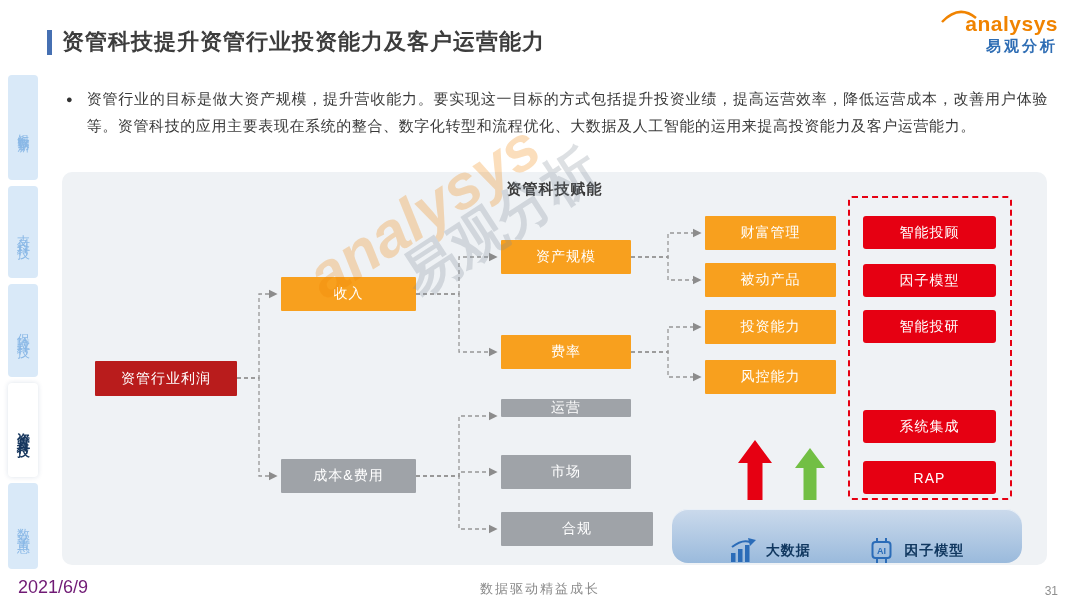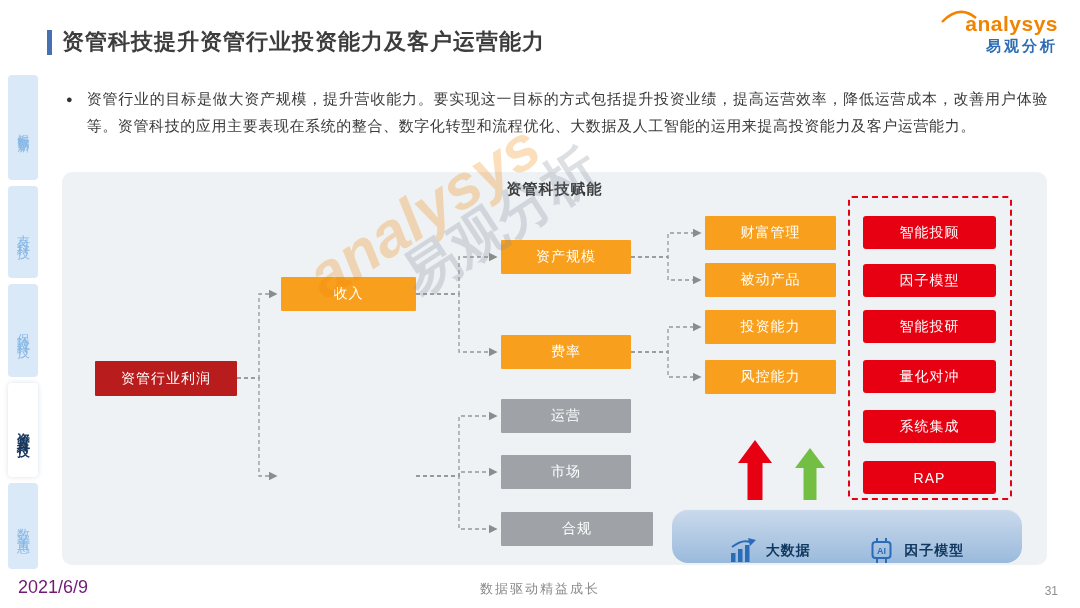"量化对冲" div.box { html: <div>量化对冲</div> -> none }
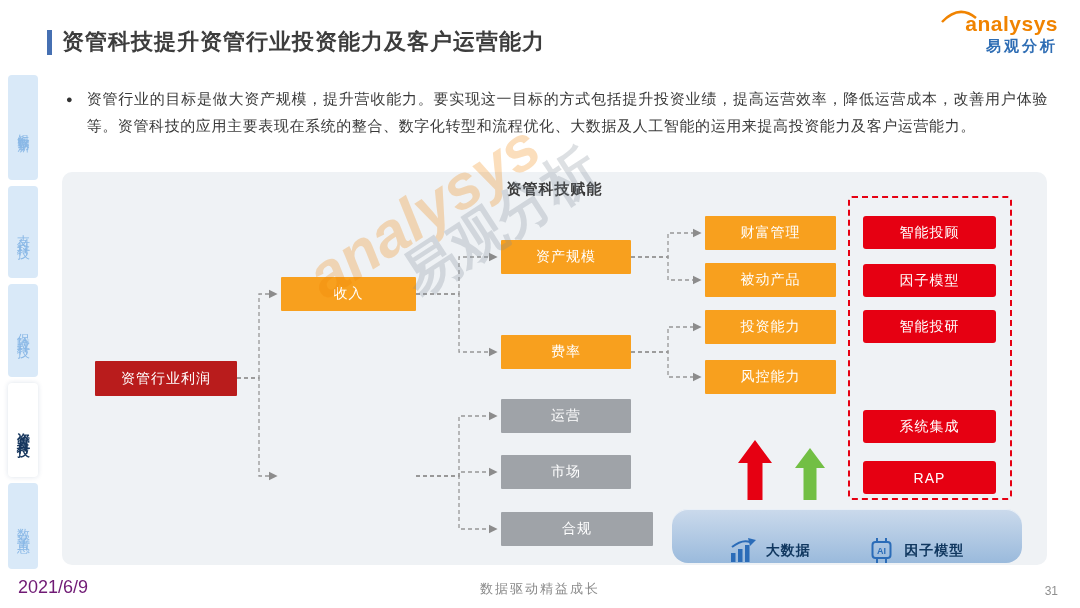"运营" div.box { height: 34px -> 18px }
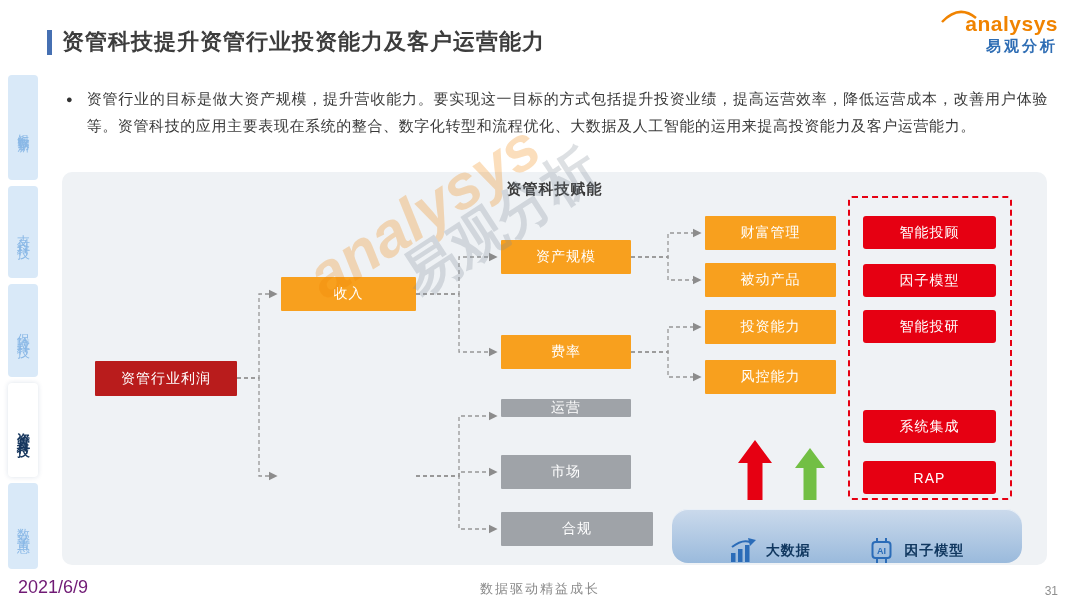"成本&费用" div.box { html: none -> <div>成本&amp;费用</div> }
